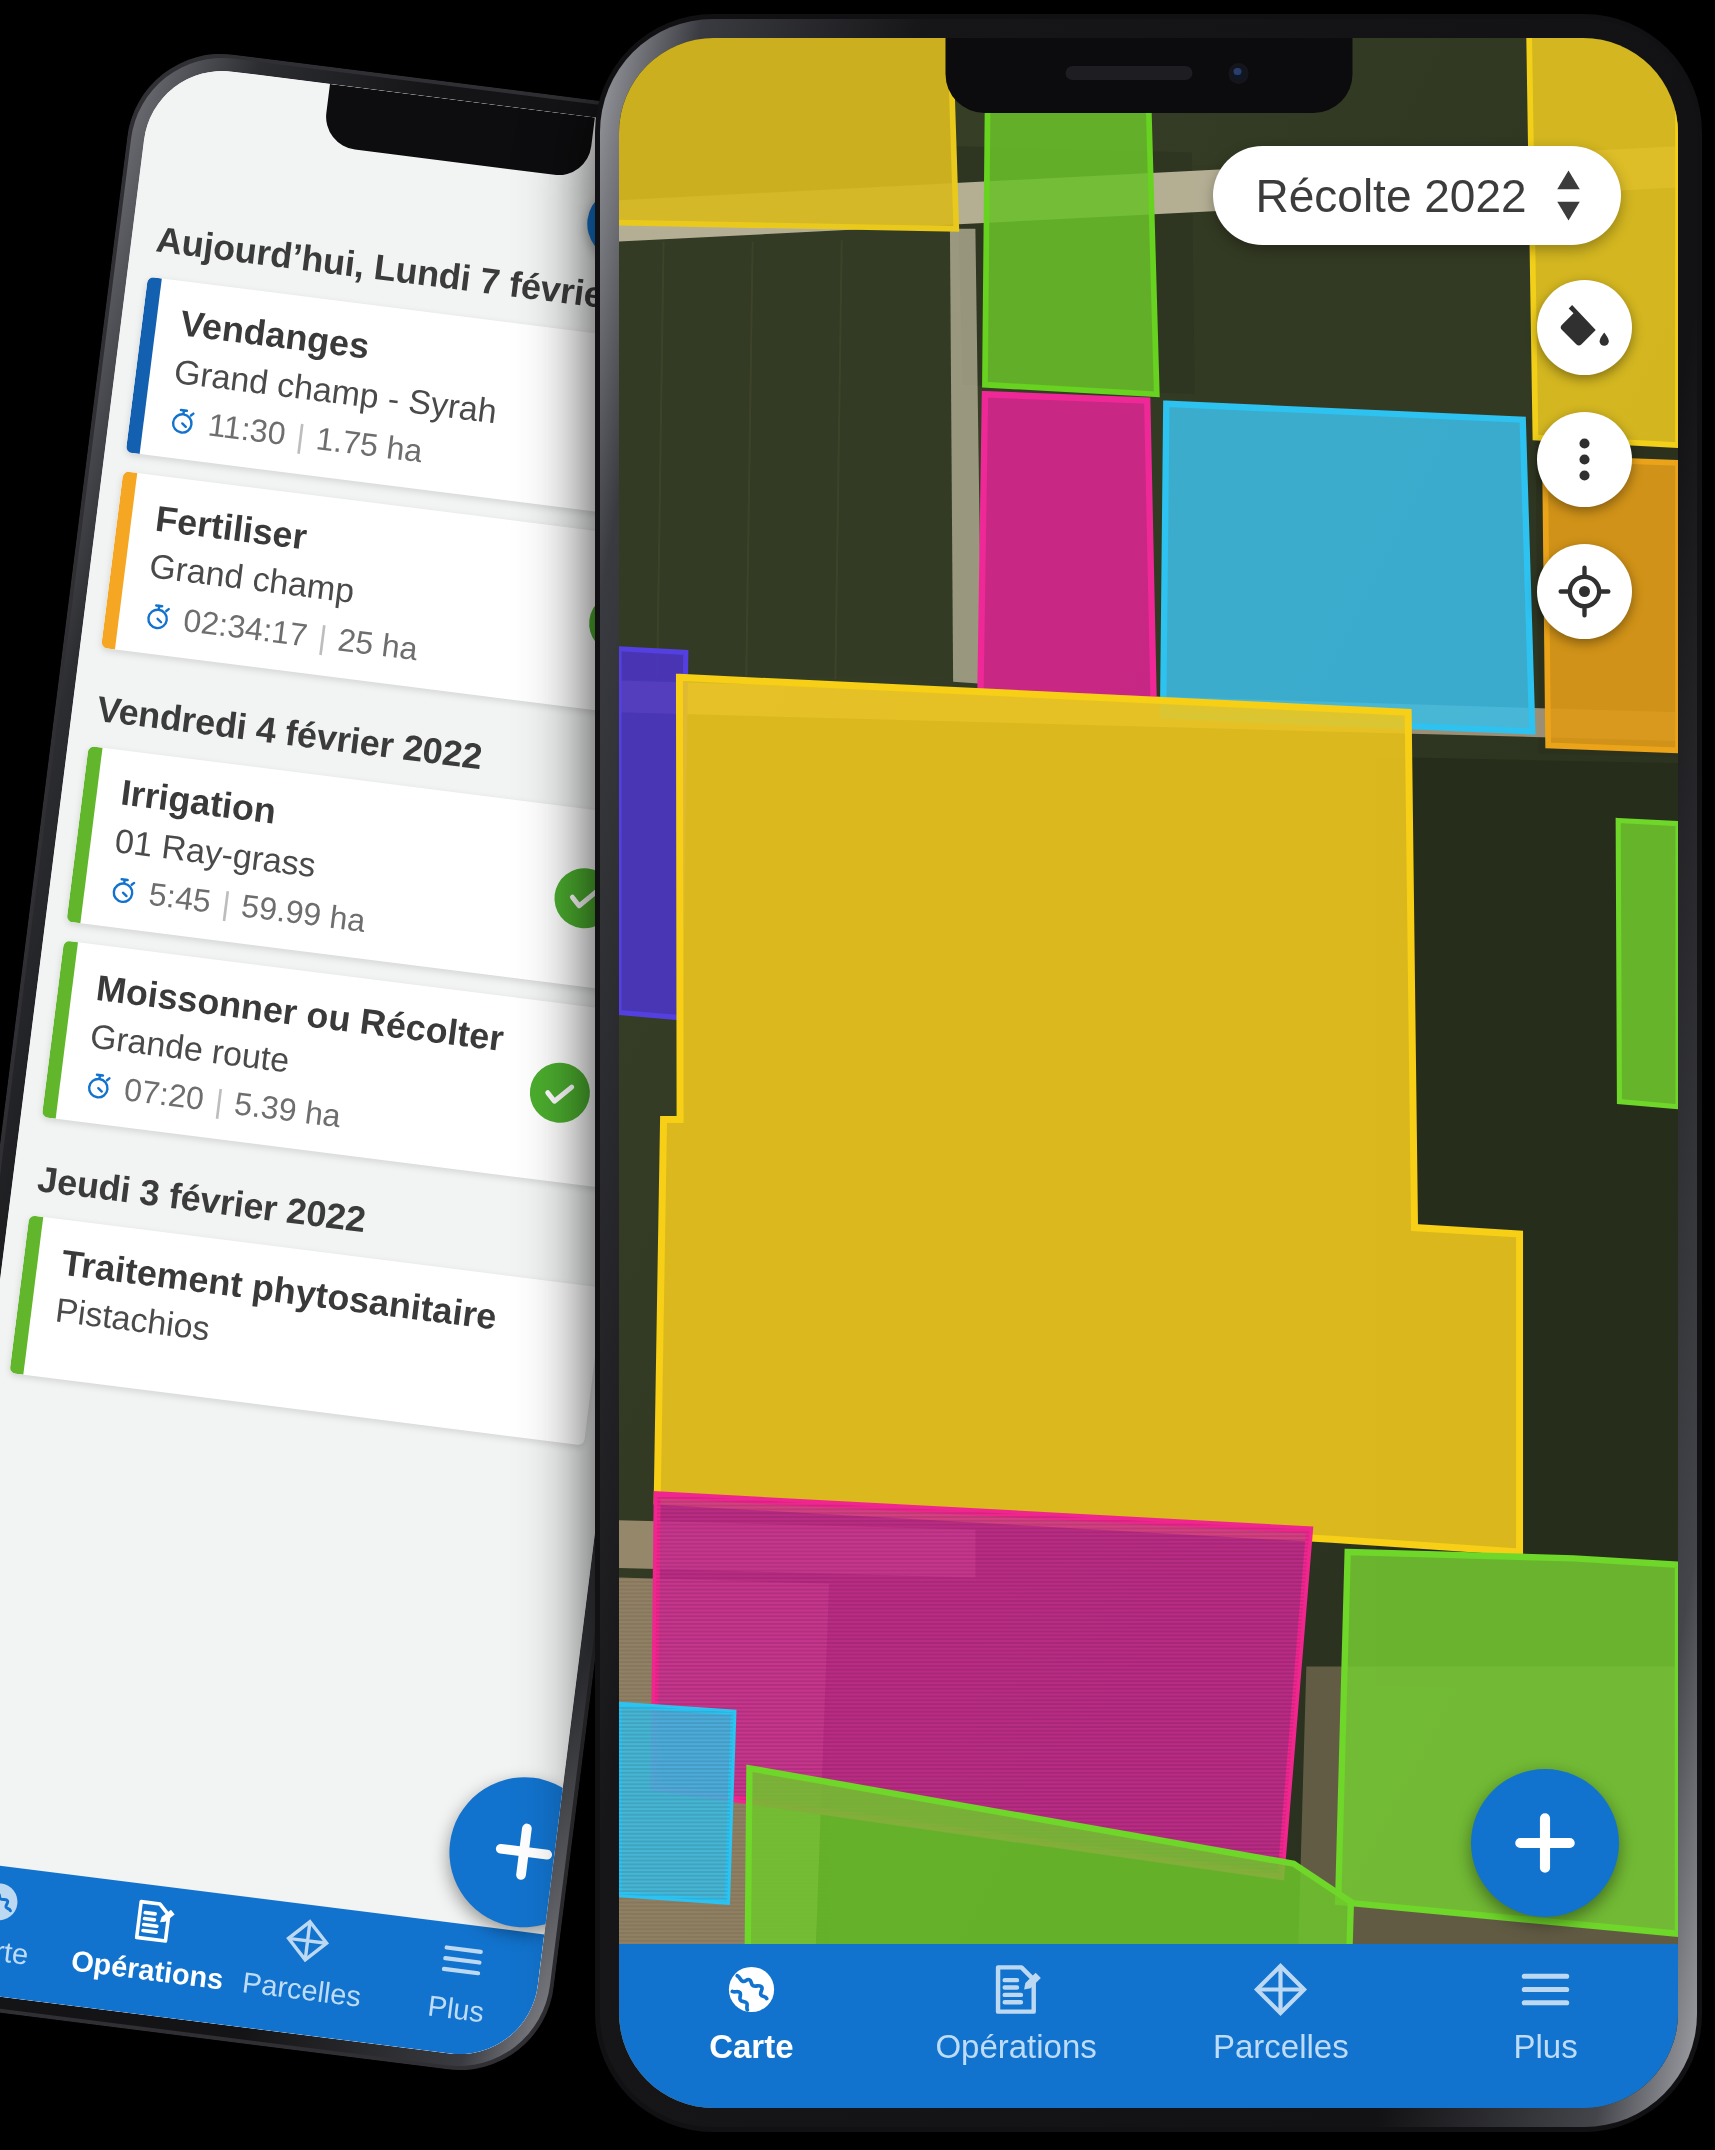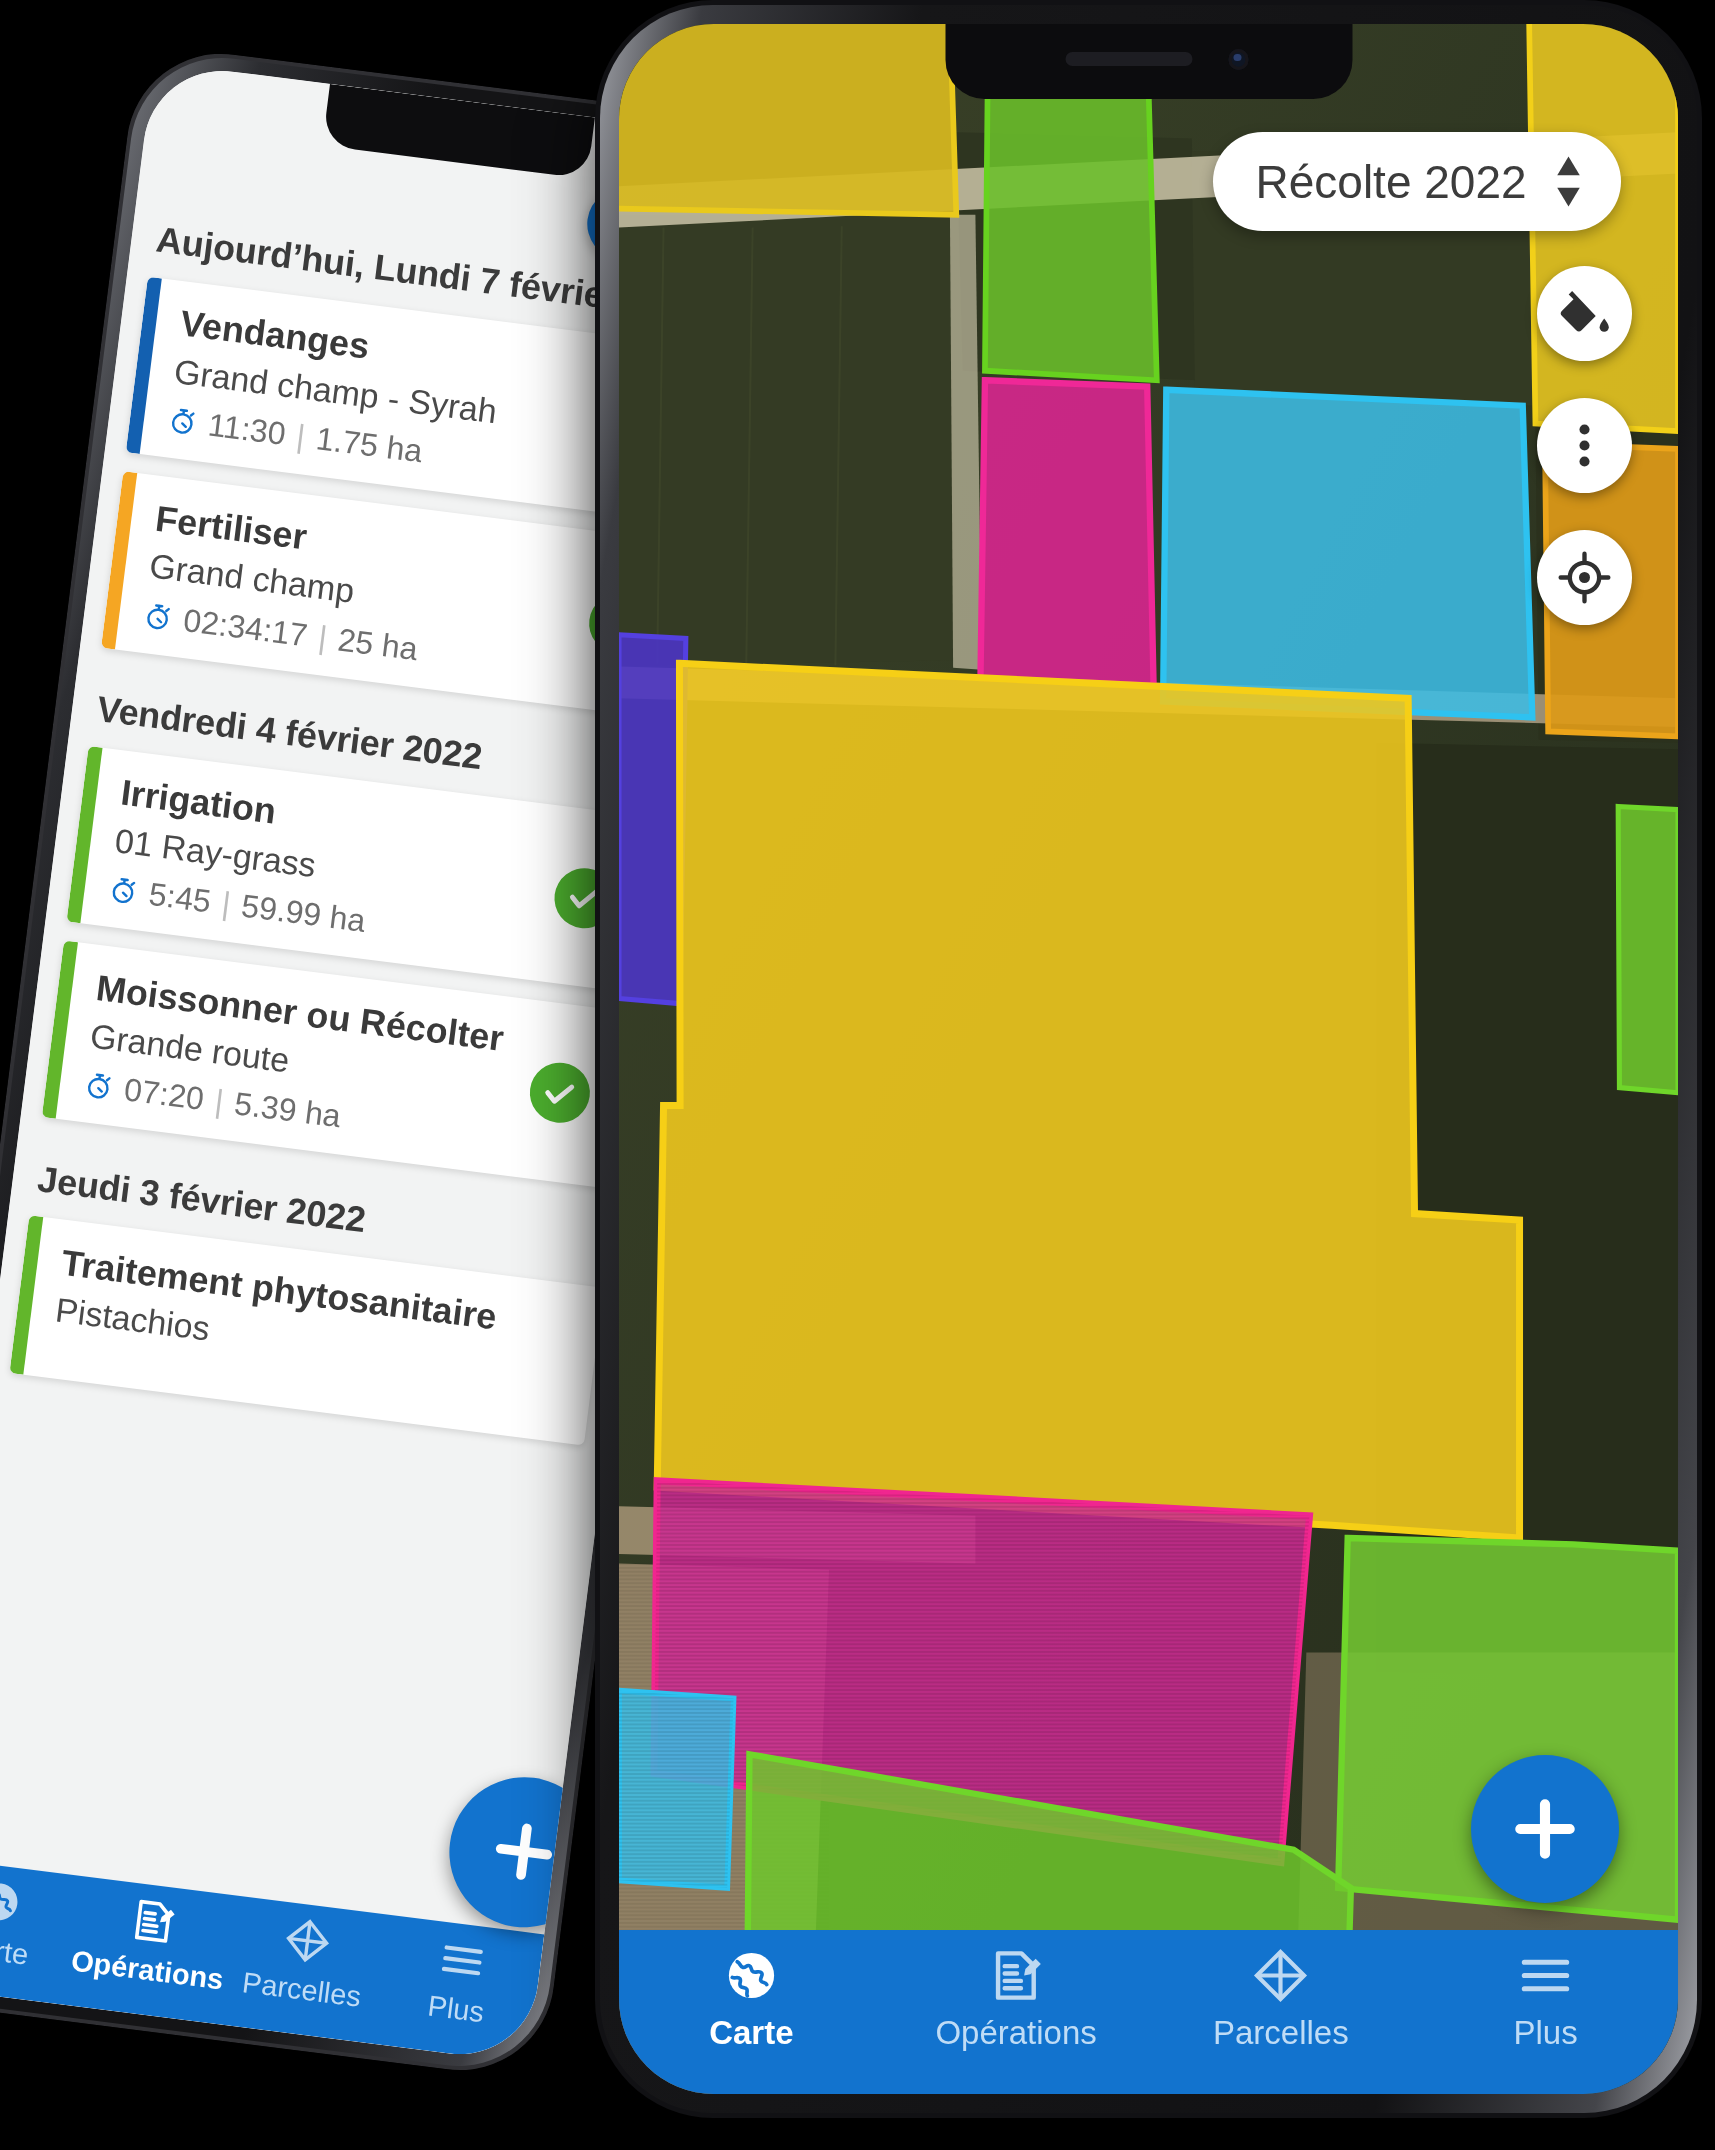"Récolte 2022" .phone-front { top: 0px -> 14px }
